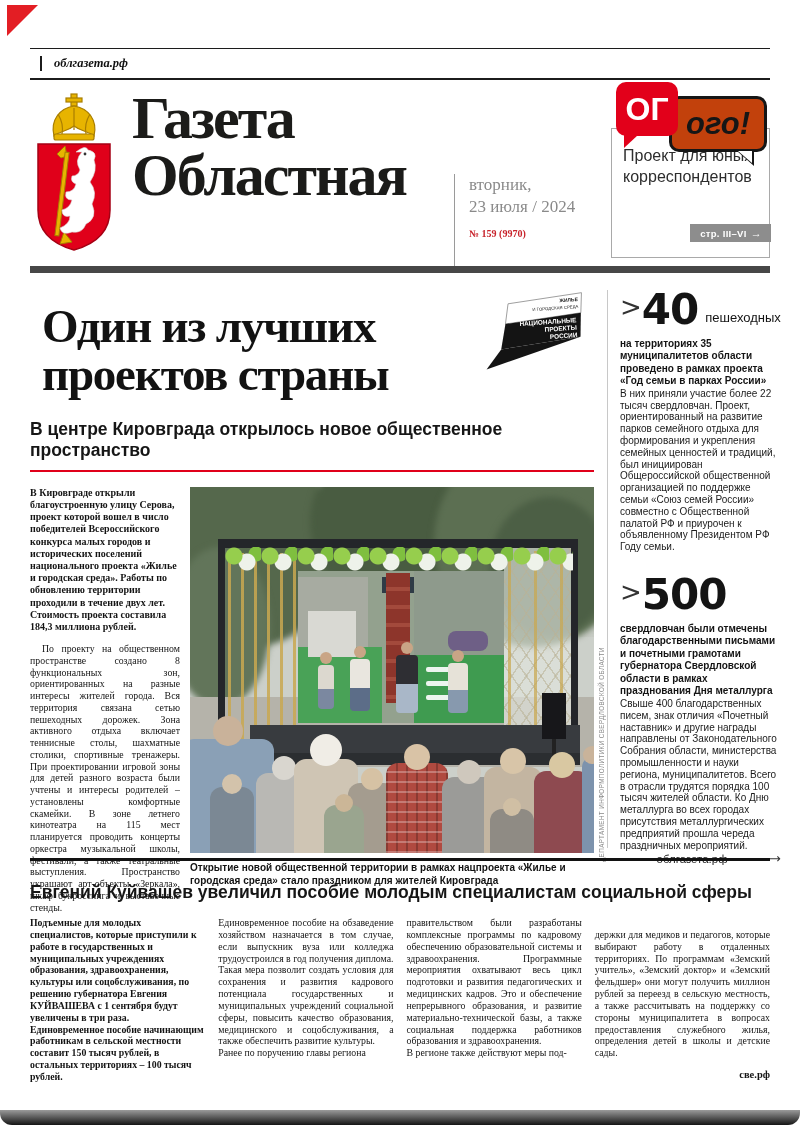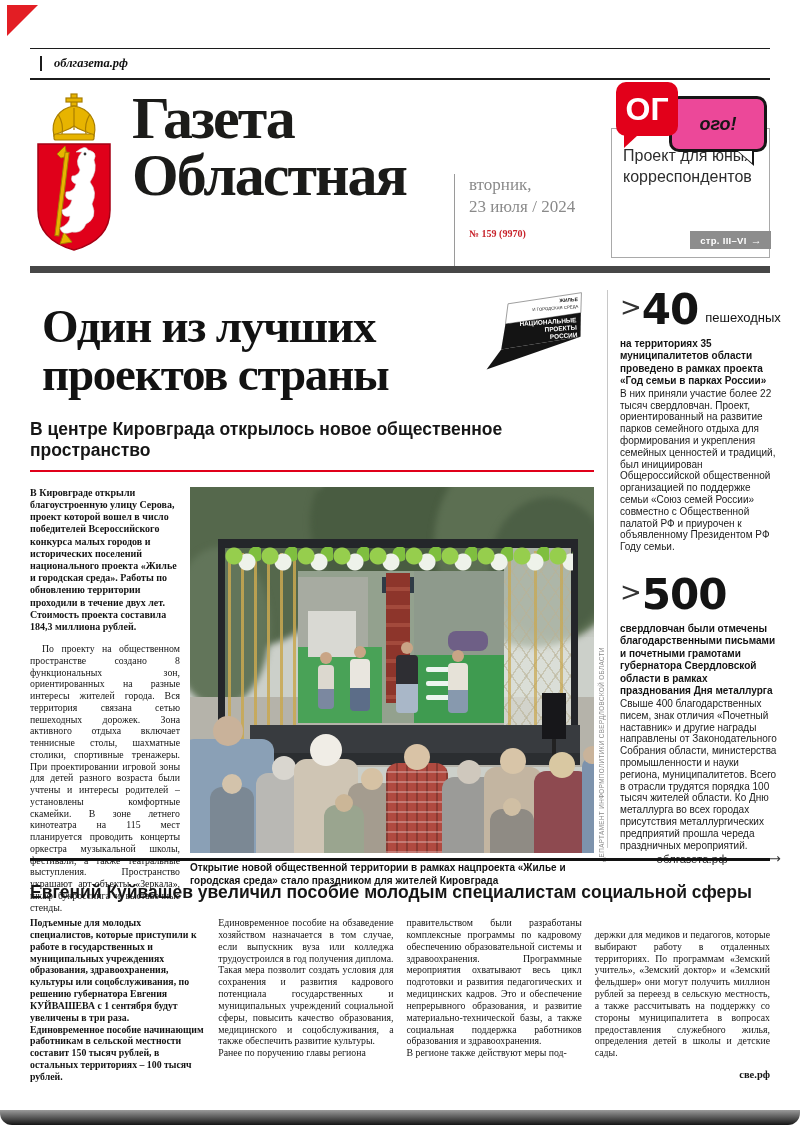"ого!" .b-white { background: #ec4899 -> #c2410c; font-size: 18px -> 31px }
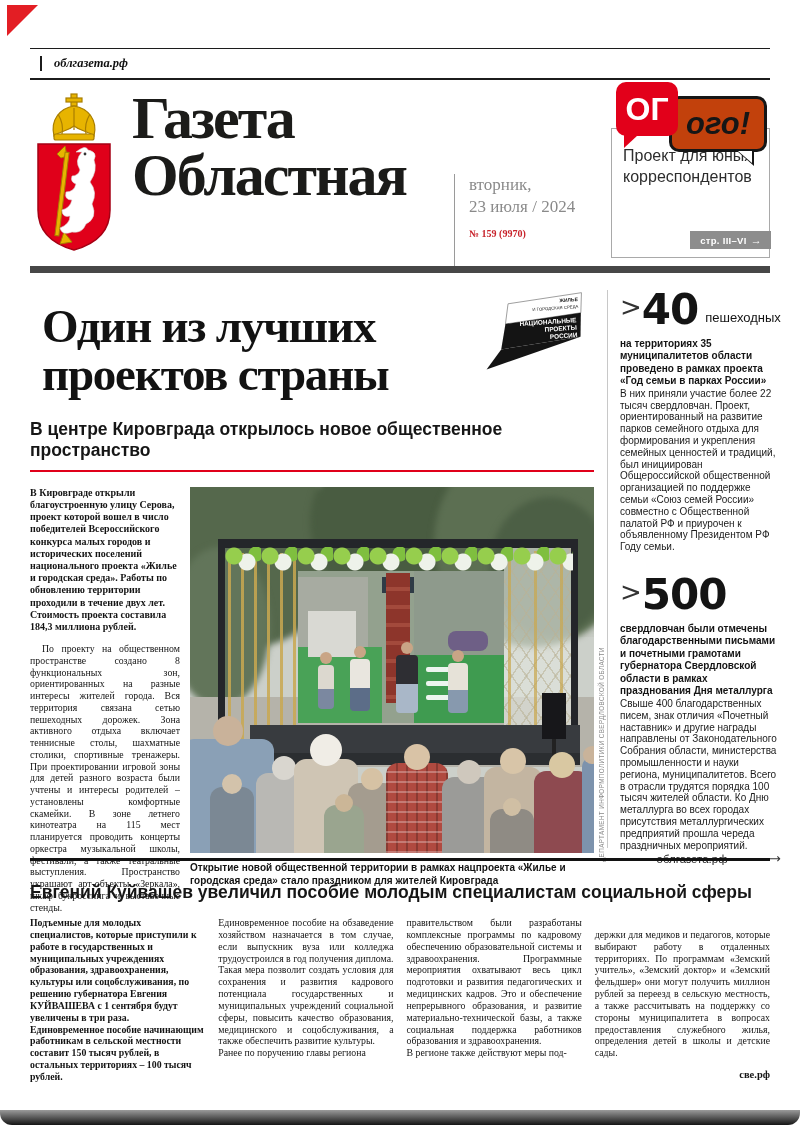"стр. III–VI →" .og-pages { bottom: 9px -> 16px }
